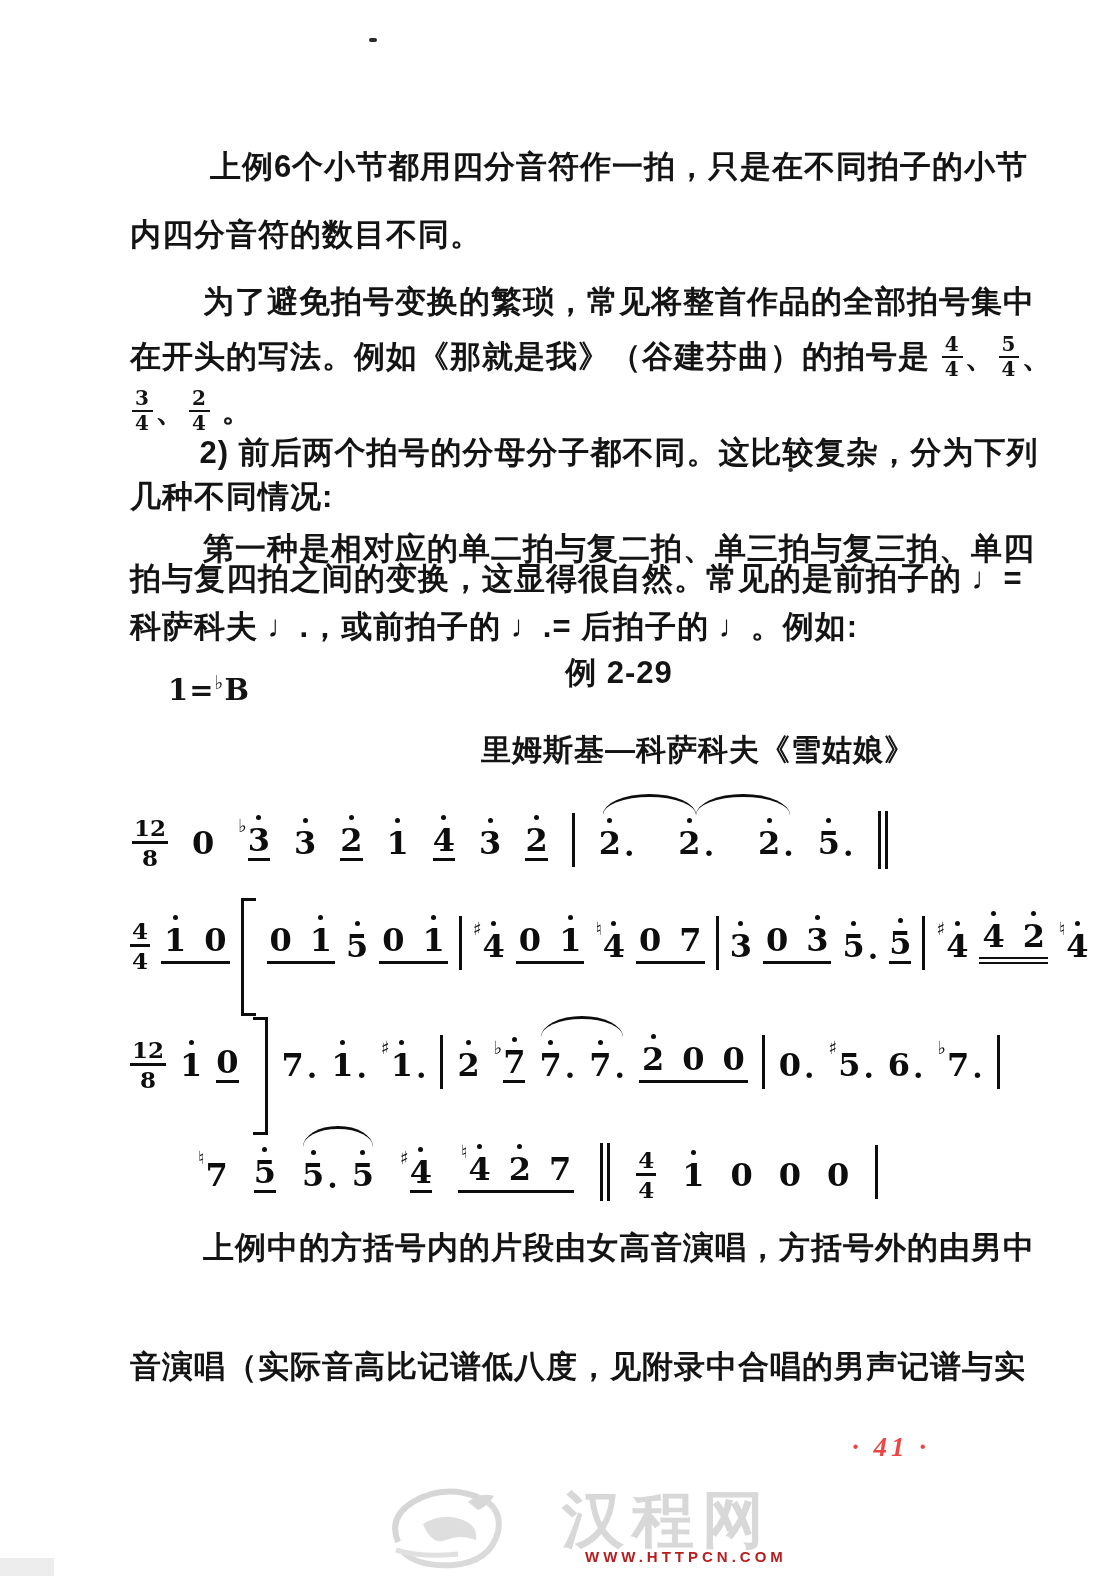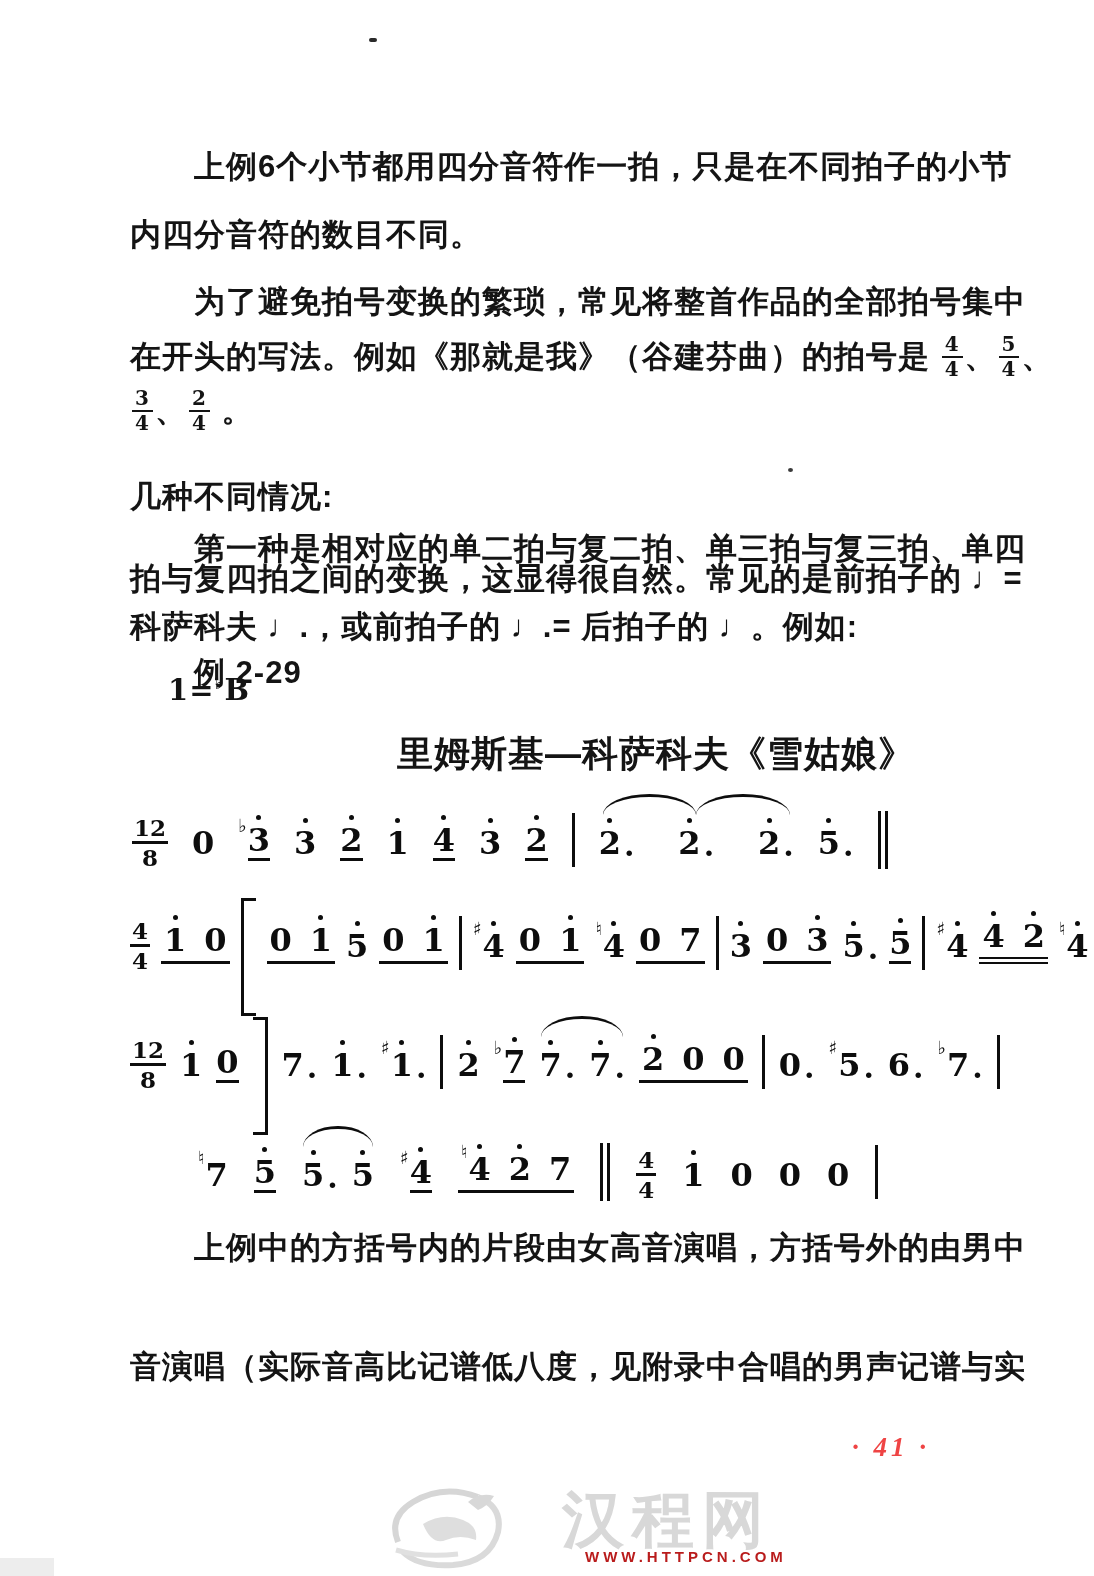"上例6个小节都用四分音符作一拍，只是在不同拍子的小节" .indent { text-align: none -> center }
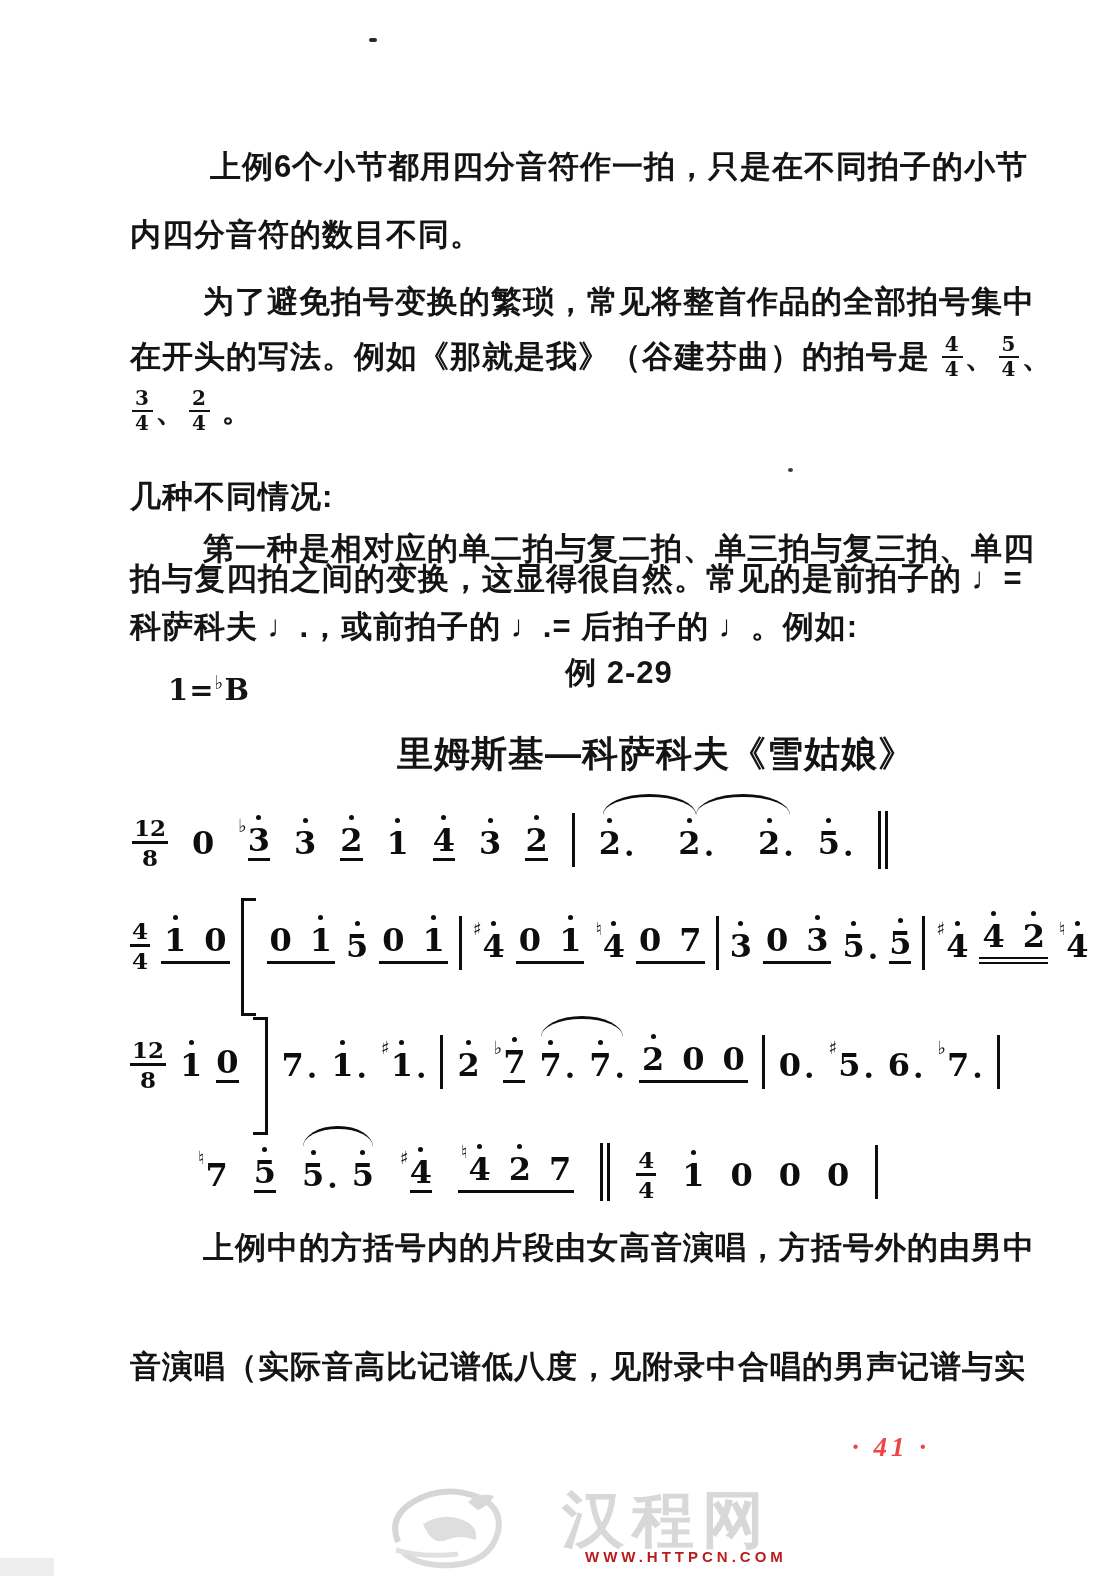"2) 前后两个拍号的分母分子都不同。这比较复杂，分为下列" div.tl { html: none -> <div>2) 前后两个拍号的分母分子都不同。这比较复杂，分为下列</div> }
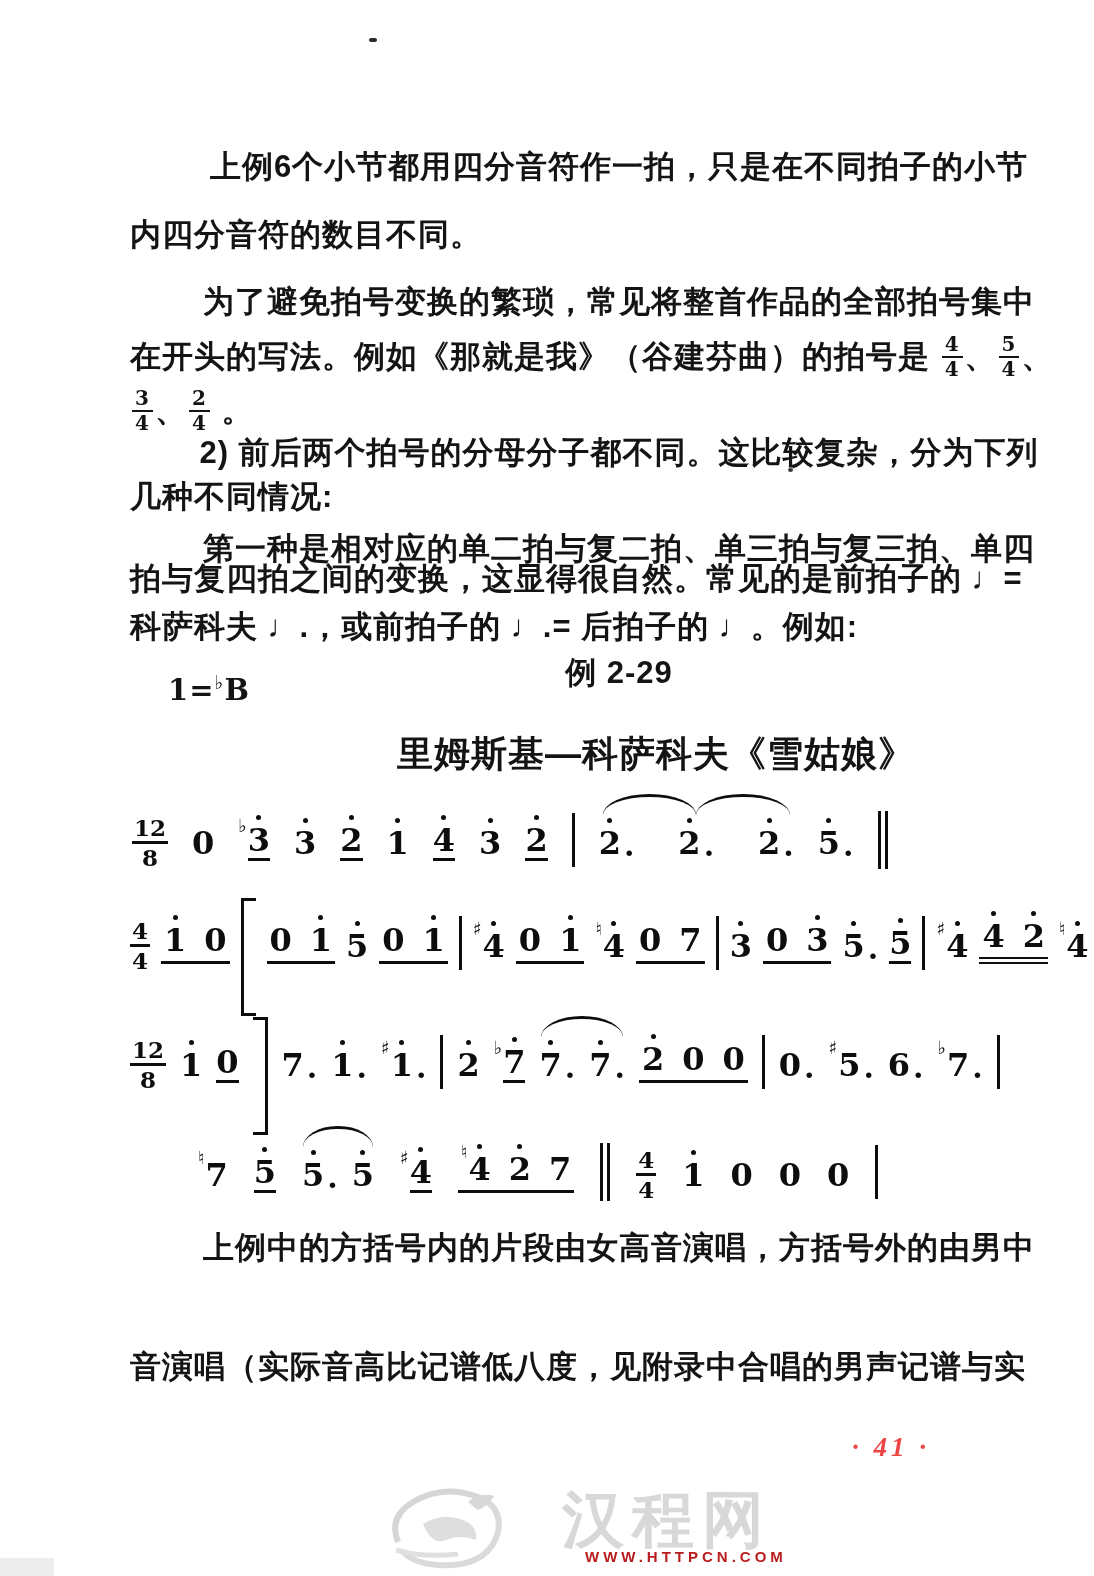"里姆斯基—科萨科夫《雪姑娘》" .l-credit { font-size: 36px -> 30px }
